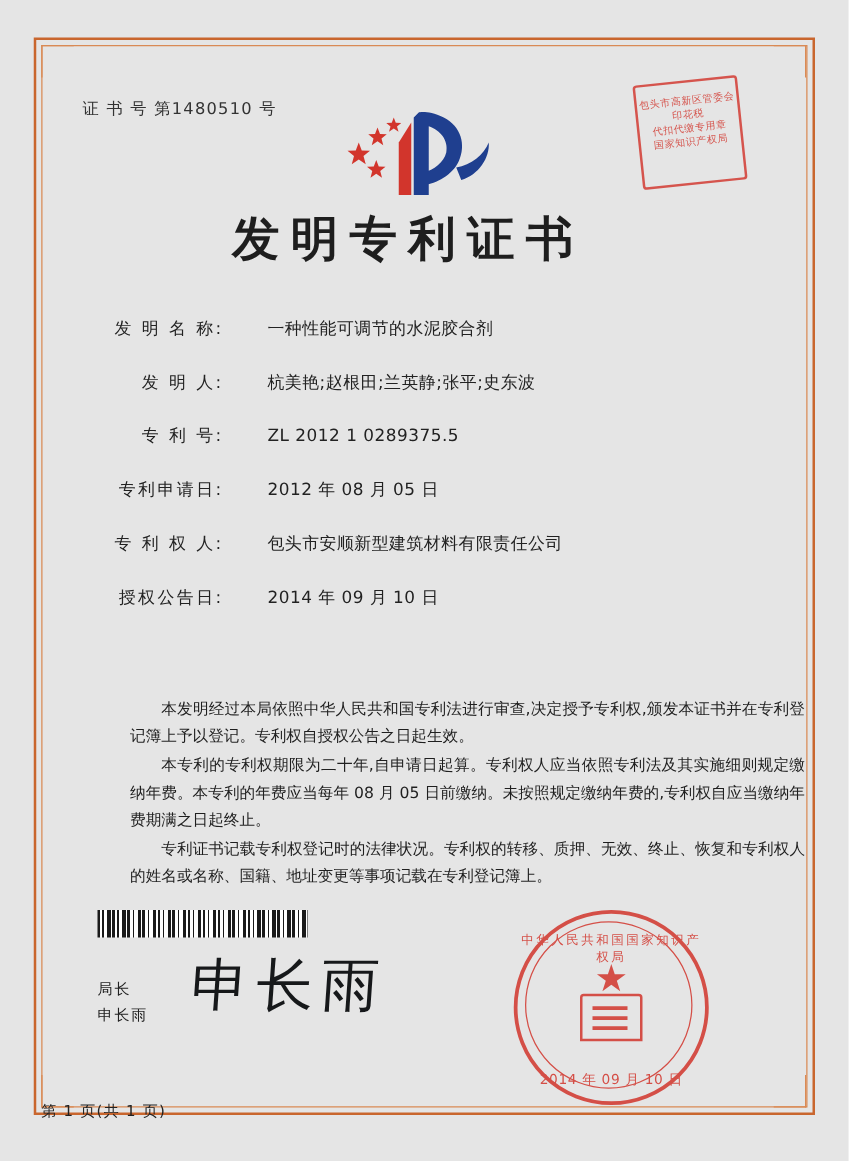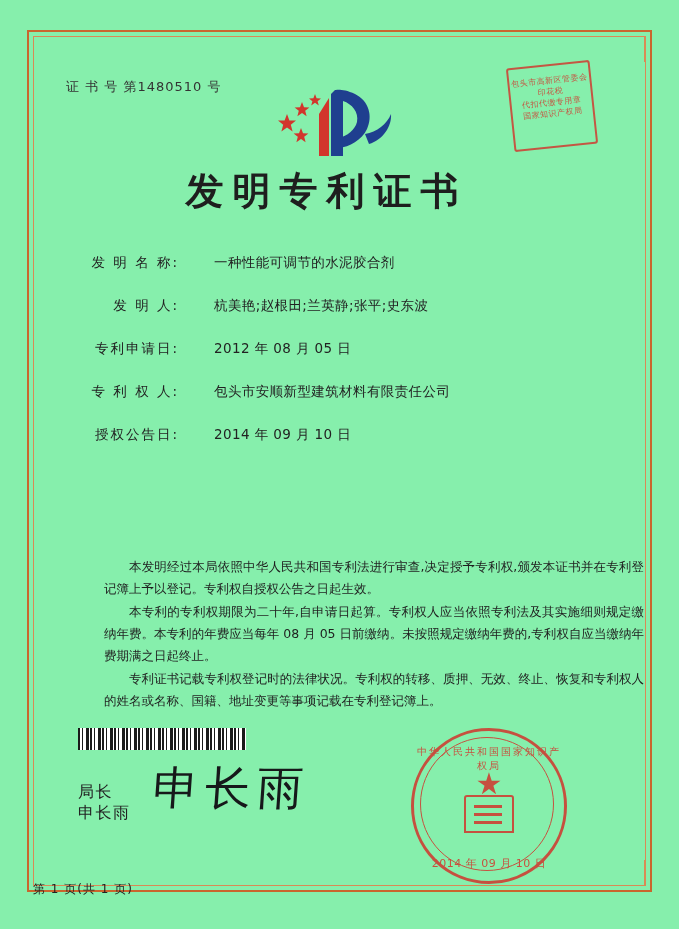"证 书 号 第1480510 号" .certificate { background: #86efac -> #e5e5e5 }
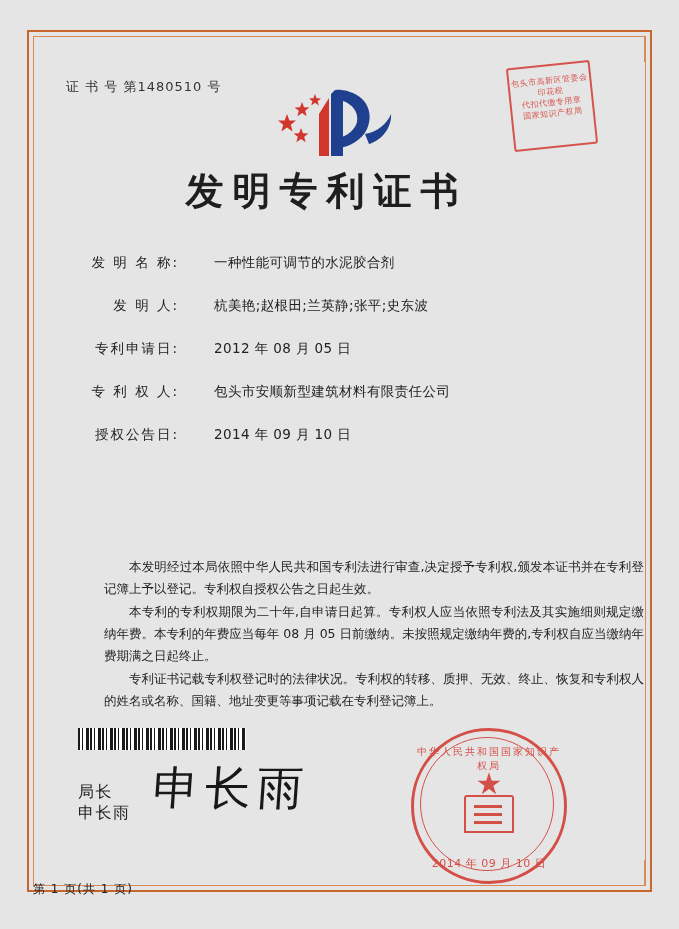"专 利 号:" div.field-row { html: none -> <div> <div>专 利 号:</div> <div>ZL 2012 1 0289375.5</div> </div> }
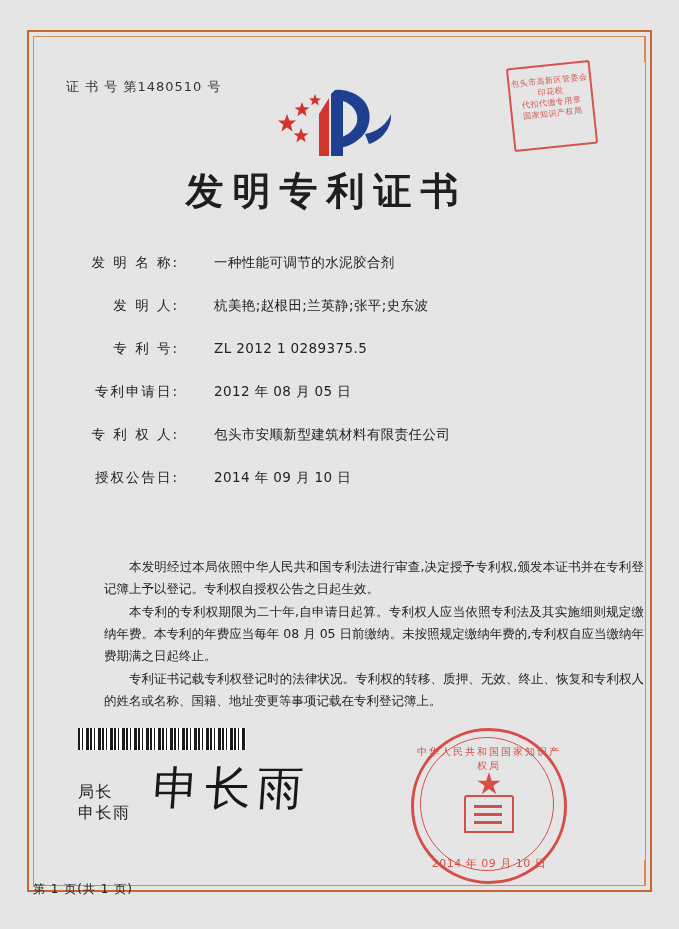"局长" .sign-label { font-size: 16px -> 12px }
